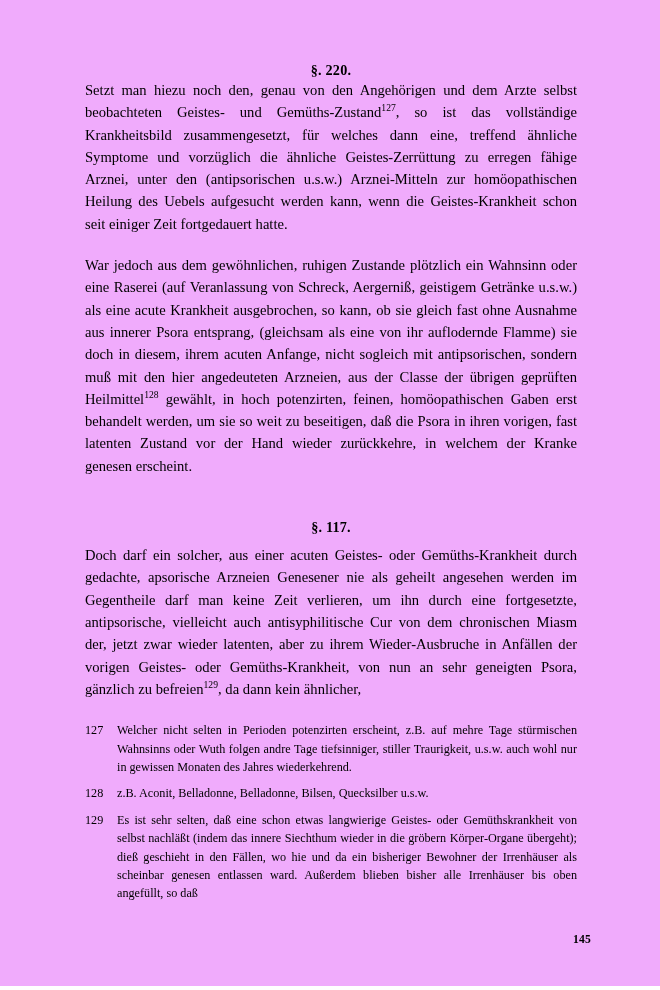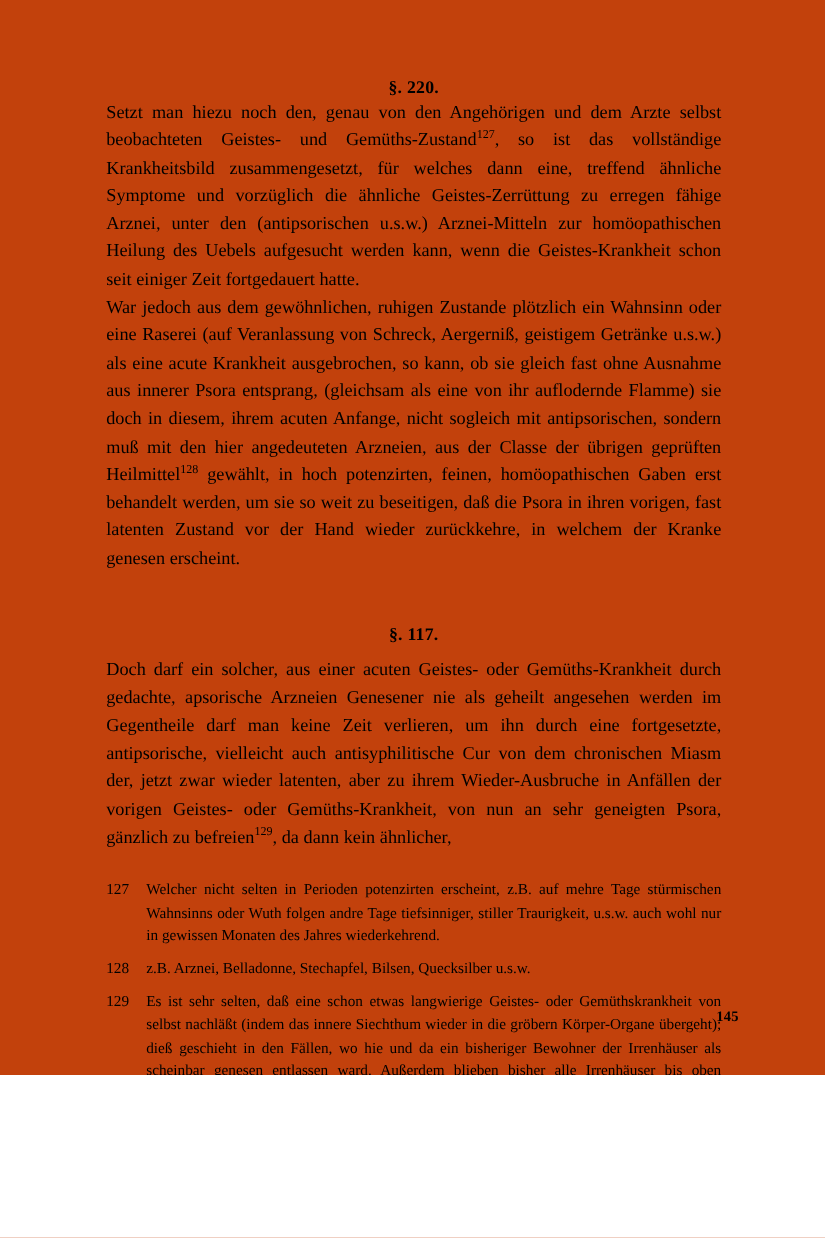"§. 220." .page { background: #c2410c -> #f0abfc; height: 860px -> 986px }
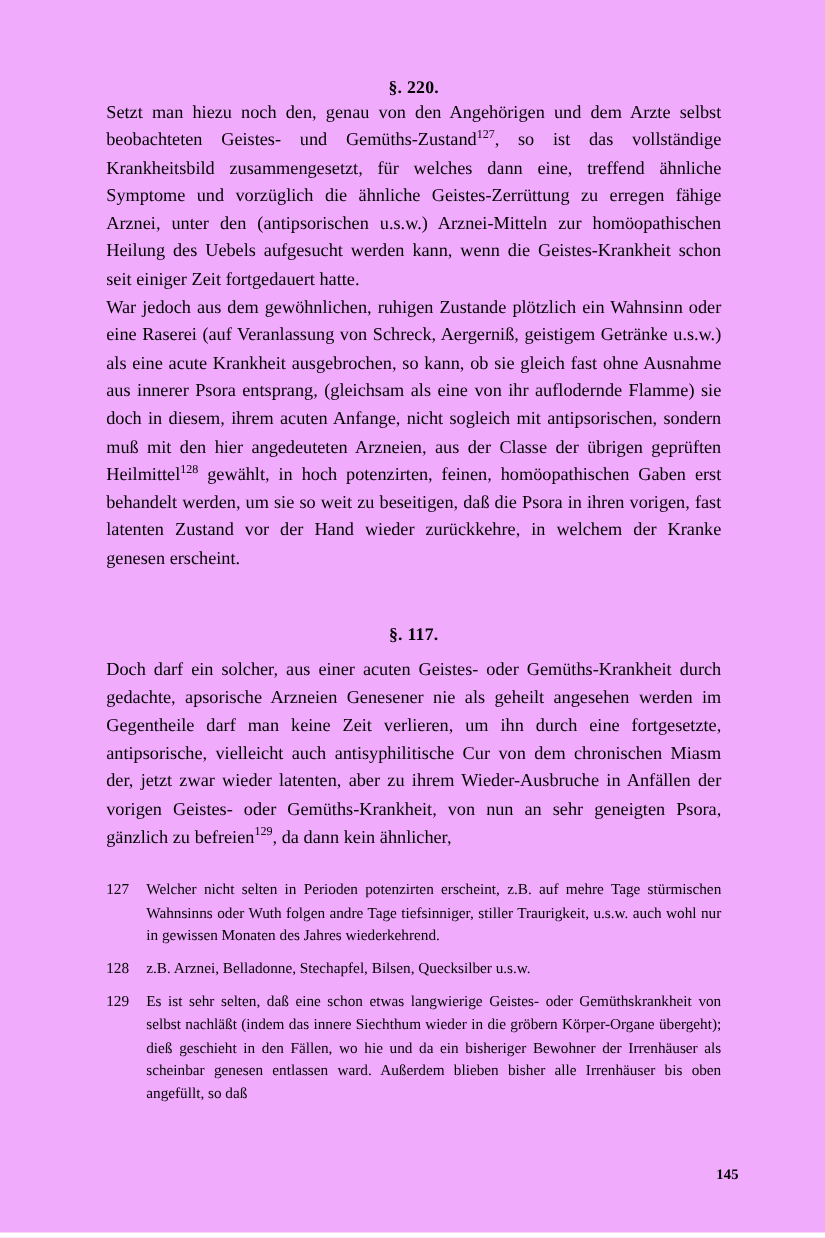"War jedoch aus dem gewöhnlichen," .par-221 { margin-top: none -> 19px }
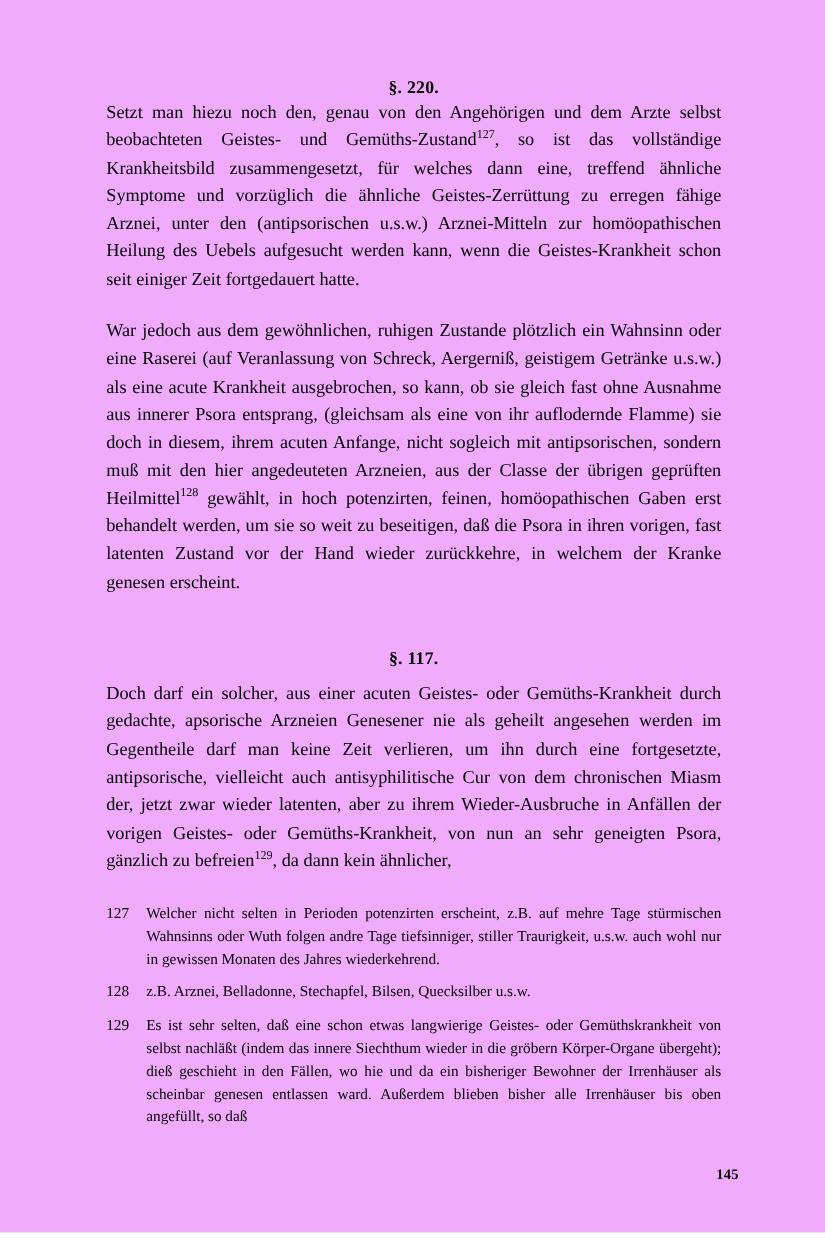"z.B. Arznei, Belladonne, Stechapfel," span.fn-text { text: Arznei, Belladonne, Stechapfel -> Aconit, Belladonne, Belladonne }
